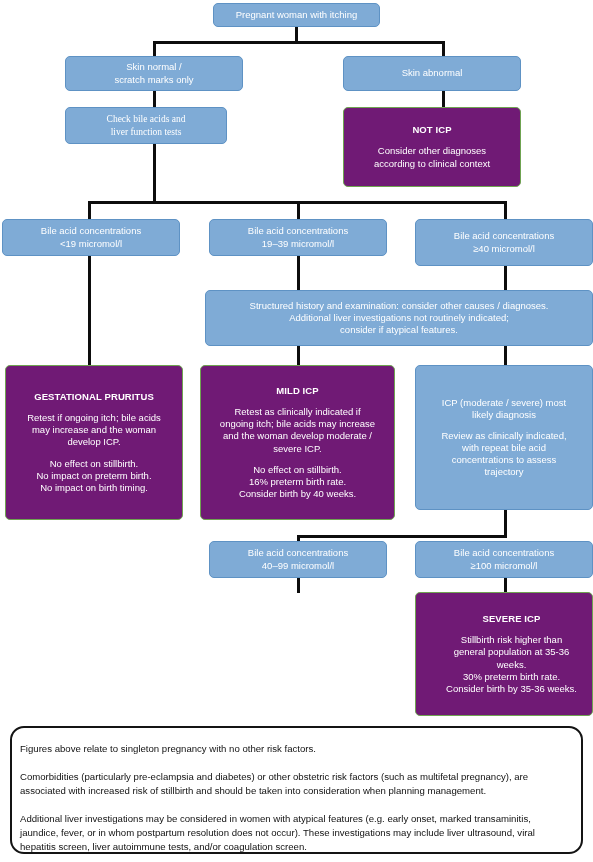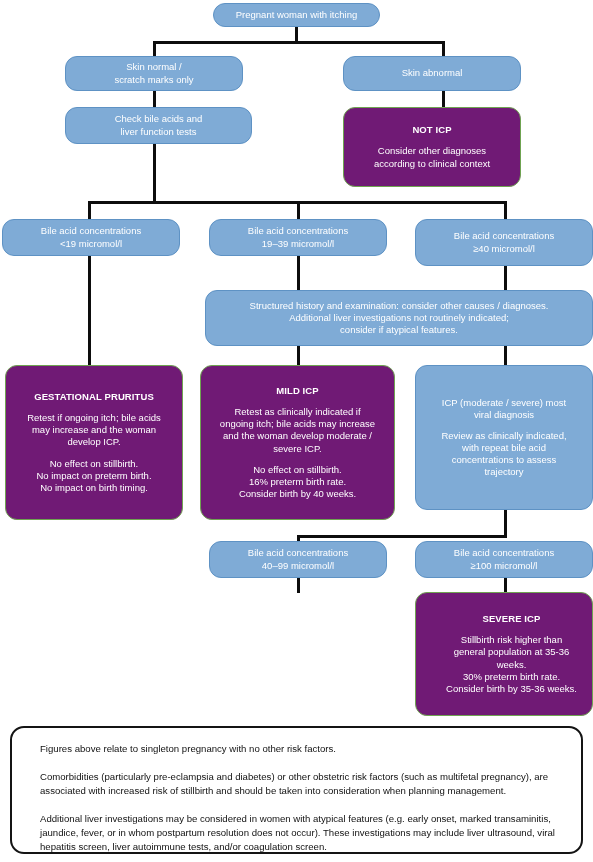"Pregnant woman with itching" .node { border-radius: 12px -> 5px }
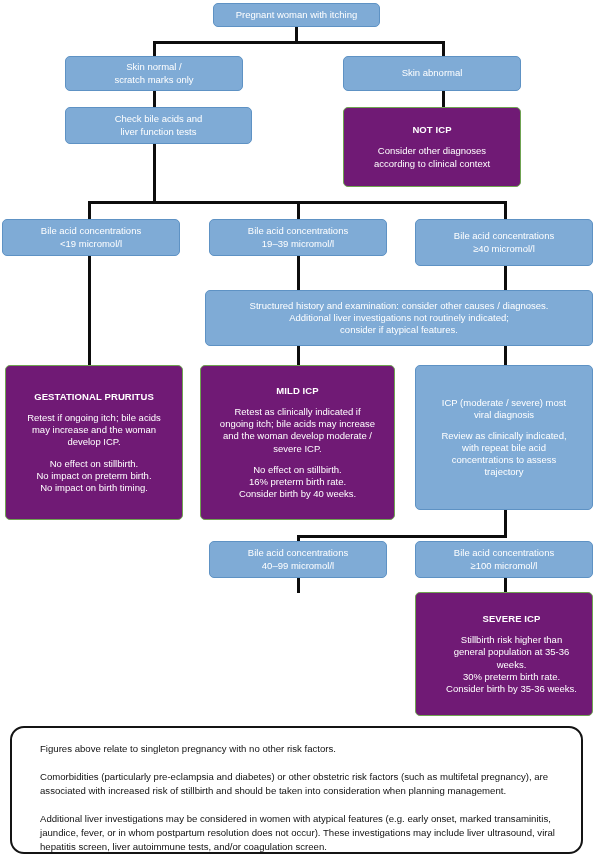"Check bile acids and" div.node { font-family: none -> Liberation Serif, serif; width: 187px -> 162px }
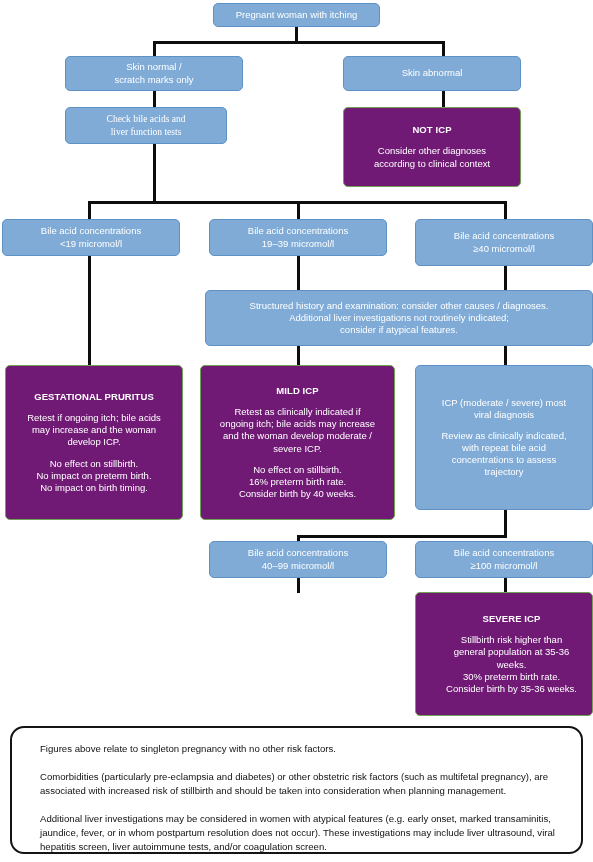"viral diagnosis" span.body { text: viral -> likely }
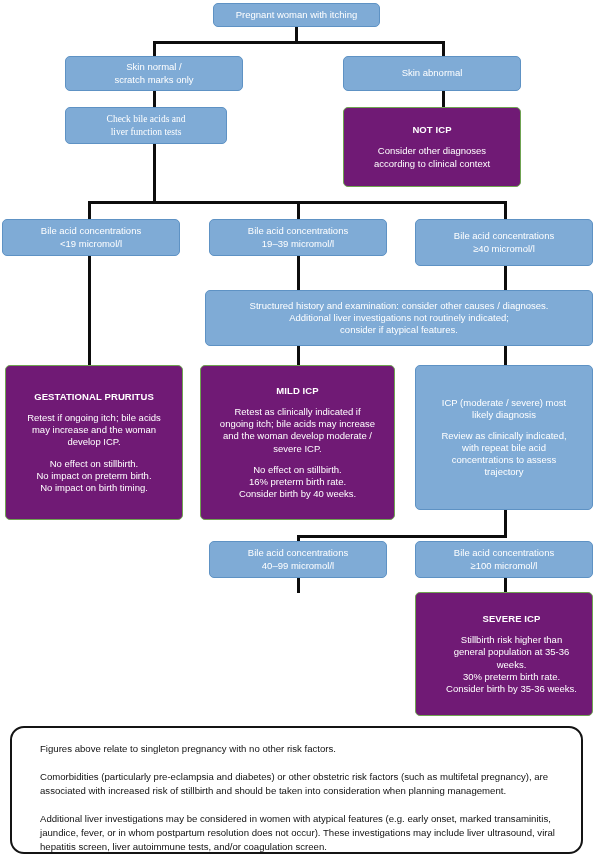"Figures above relate to singleton" .footnote { padding: 14px 16px 12px 28px -> 14px 16px 12px 8px }
